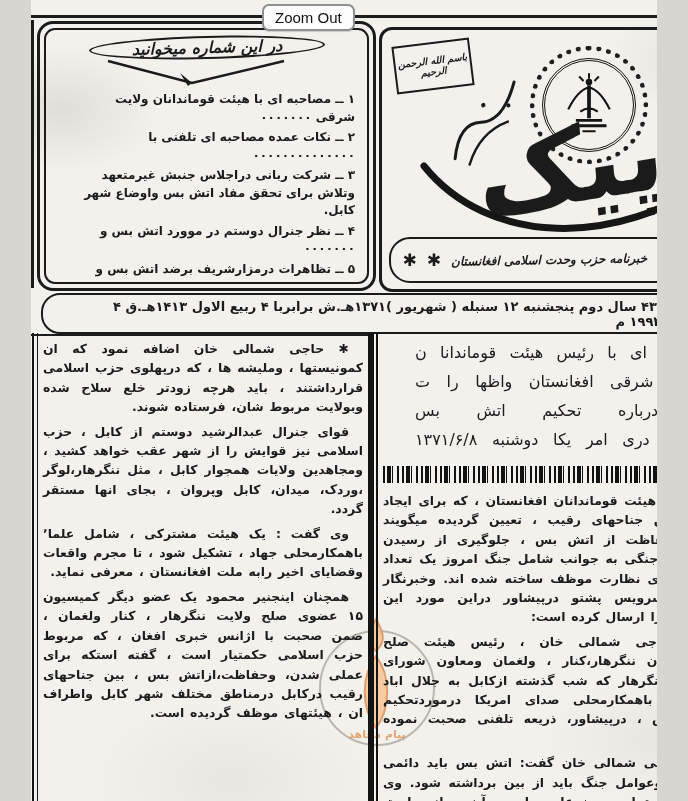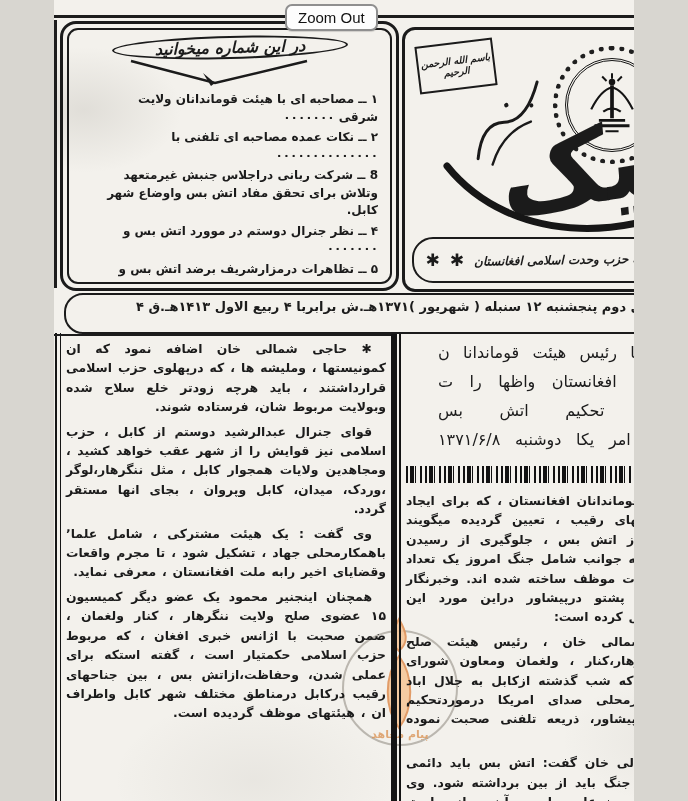"Zoom Out" .page { width: 580px -> 626px }
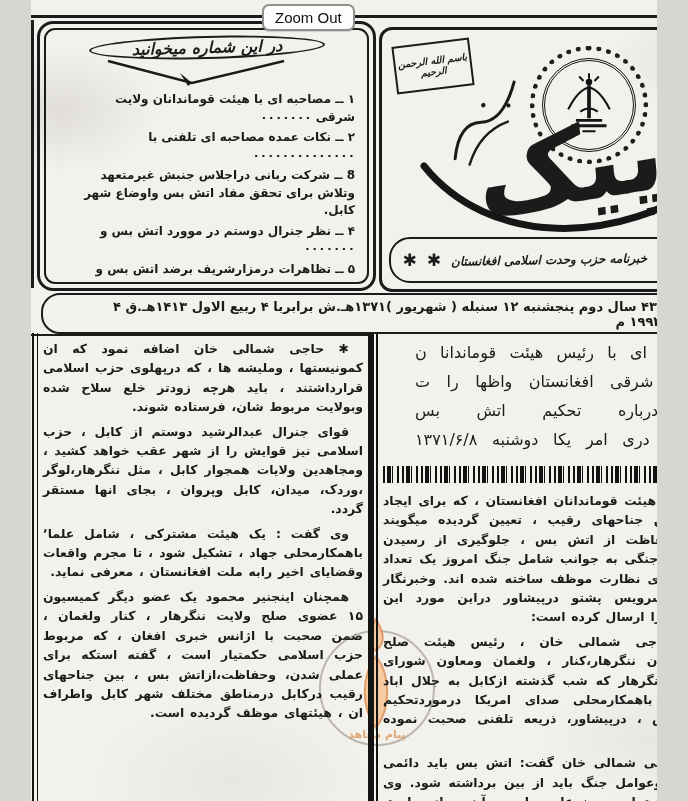"8 ــ شرکت ربانی دراجلاس" div.item { text: 8 -> ۳ }
